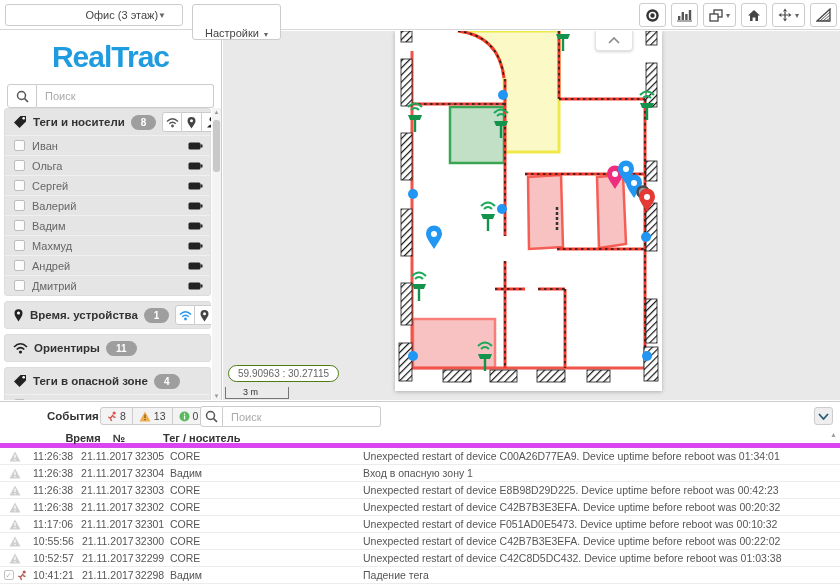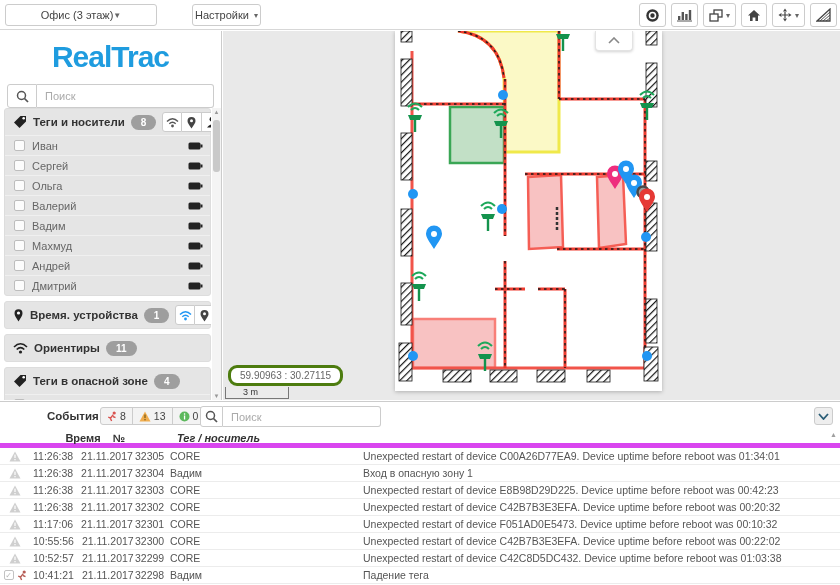"Офис (3 этаж)" .floor-select { justify-content: center -> flex-end; padding: 0 8px -> 0 16px; width: 152px -> 178px }
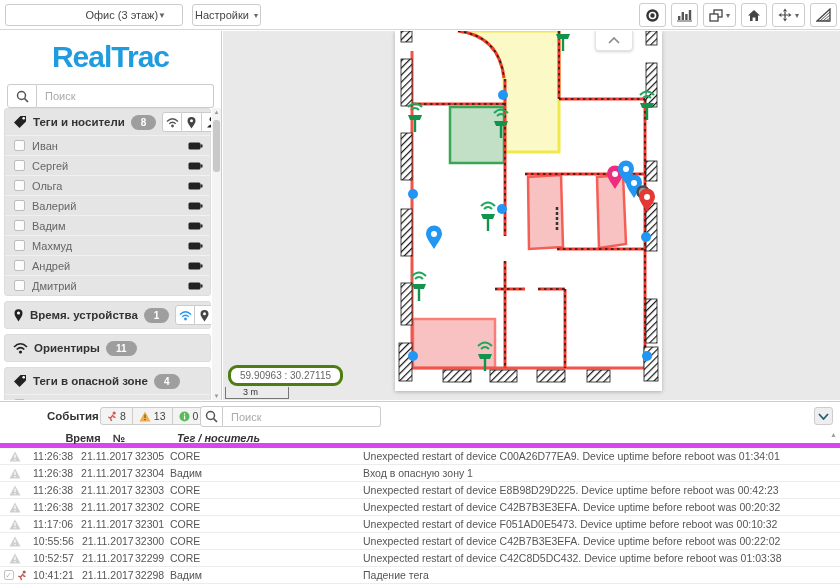"Настройки" .settings-btn { align-items: center -> flex-end; height: 22px -> 36px; padding: 0 2px -> 0 12px }
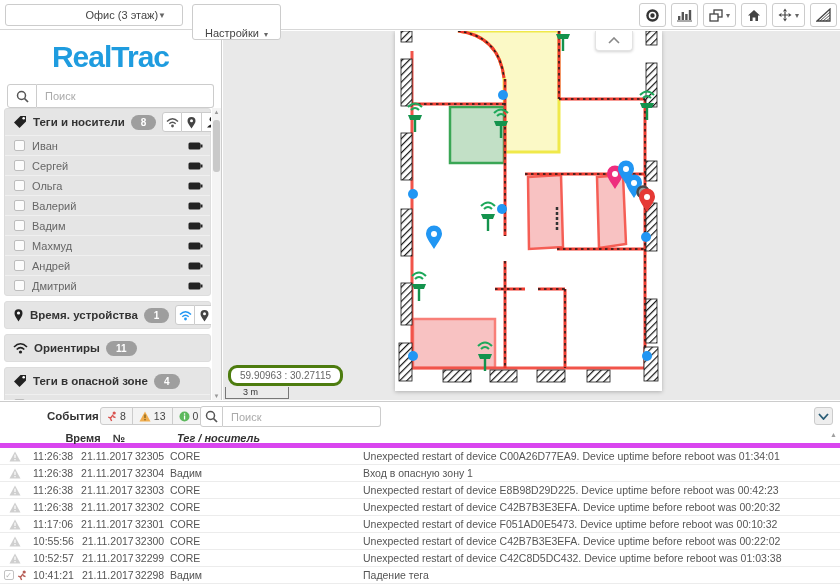"Сергей" div.srow { order: before "Ольга" -> after "Ольга" }
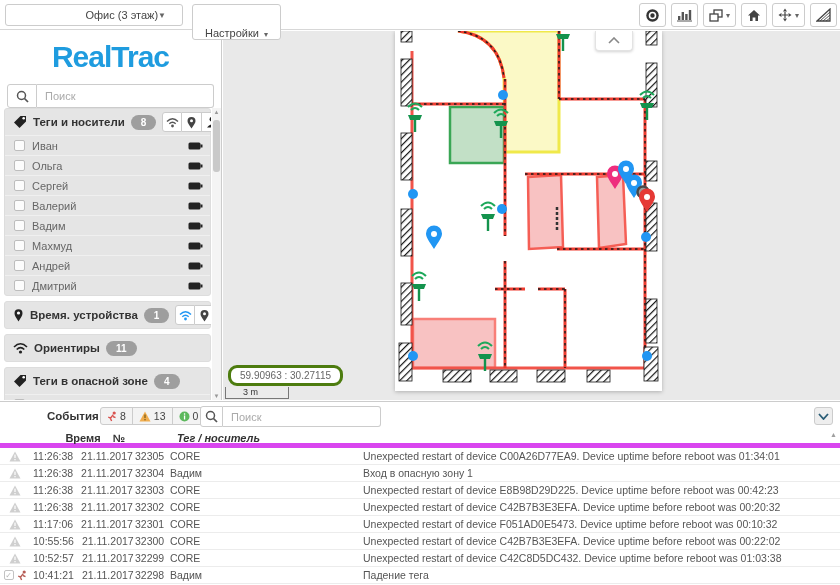"59.90963 : 30.27115" .coords { border: 3px solid #4d7c0f -> 1px solid #4d7c0f }
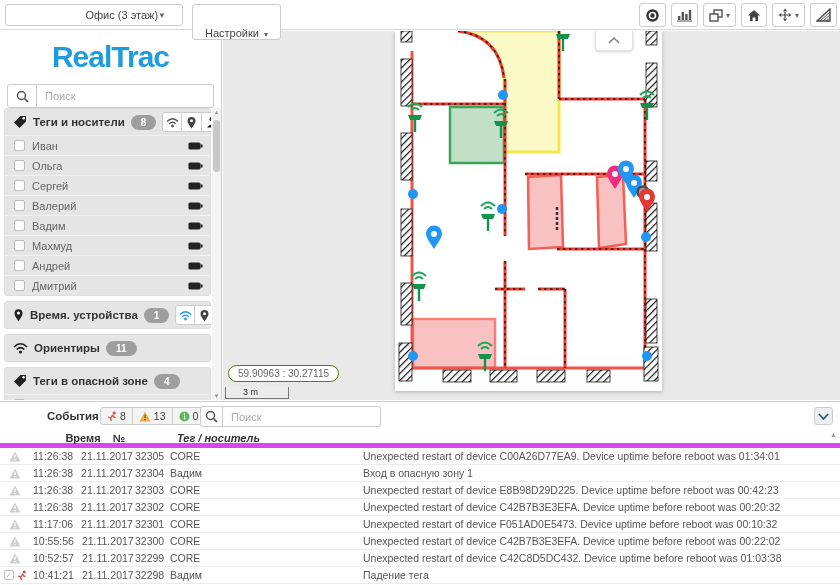"Тег / носитель" .th-tag { font-style: italic -> none; left: 177px -> 163px }
